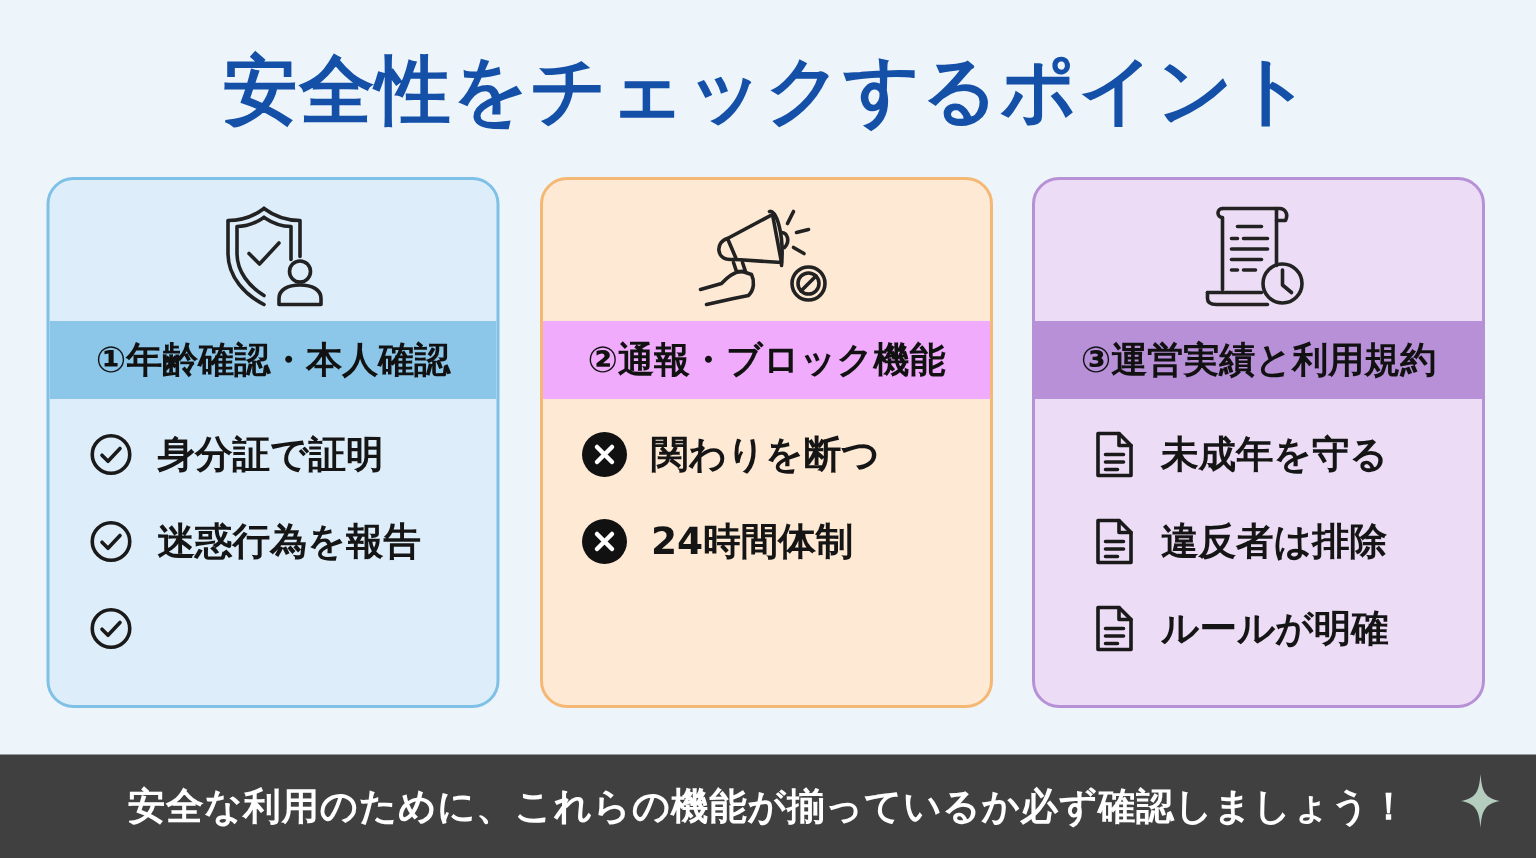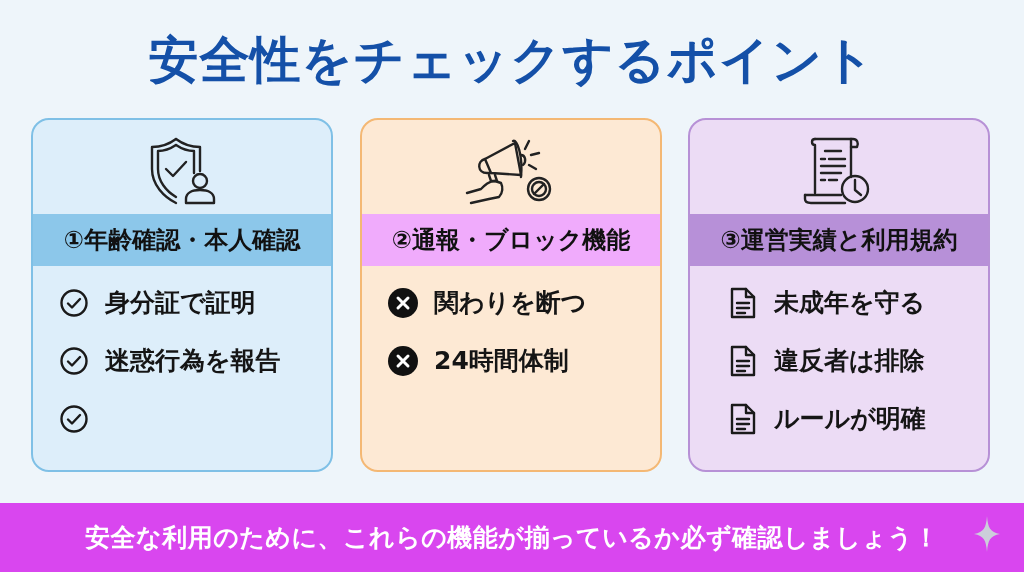"安全な利用のために、これらの機能が揃っているか必ず確認しましょう！" .footer { background: #d946ef -> #404040 }
